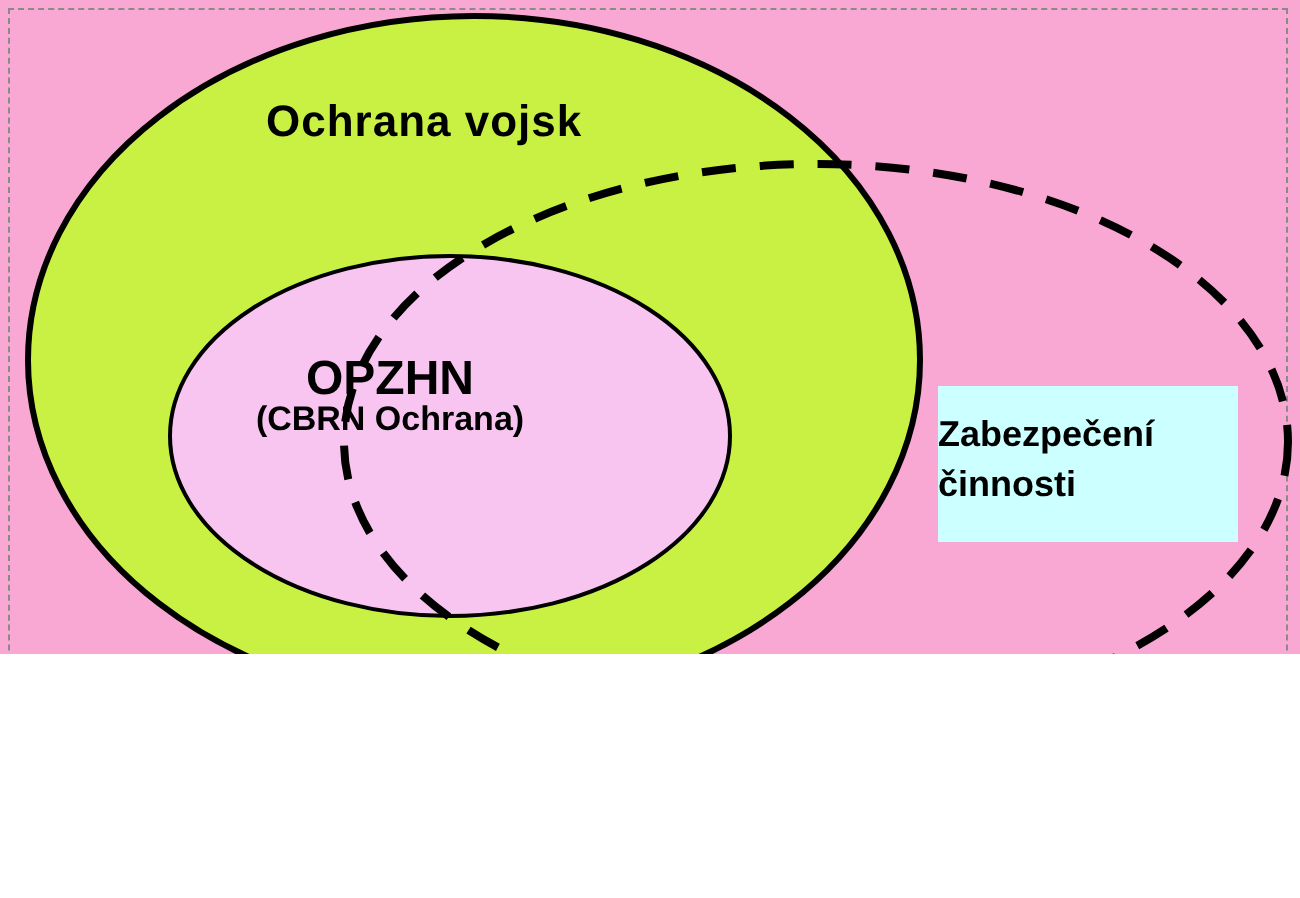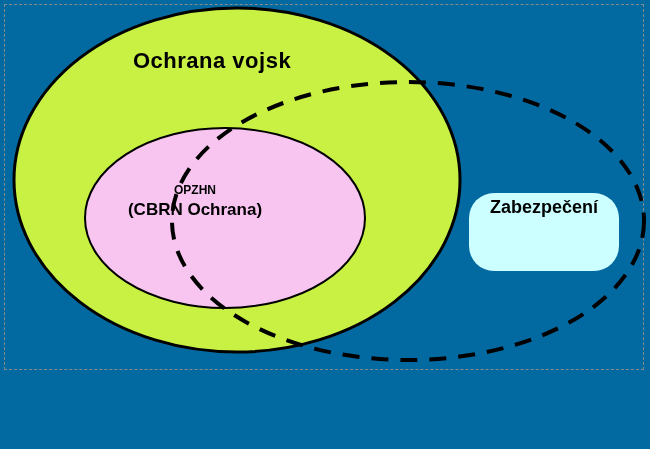"Ochrana vojsk" .stage { background: #0369a1 -> #f9a8d4; height: 449px -> 327px }
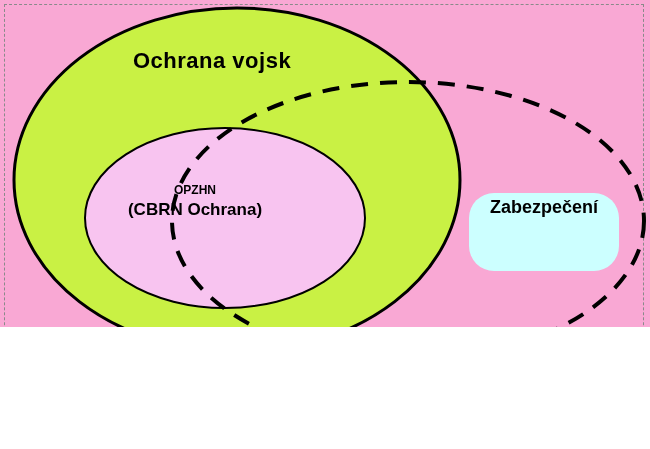"OPZHN" .label-opzhn .line1 { font-size: 12px -> 24px }
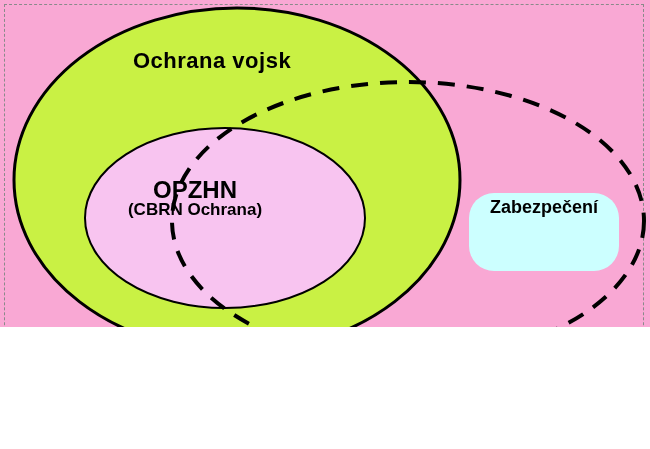"Zabezpečení" .label-zabezpeceni { border-radius: 25px -> none; padding-top: 2px -> 12px; text-align: center -> none }
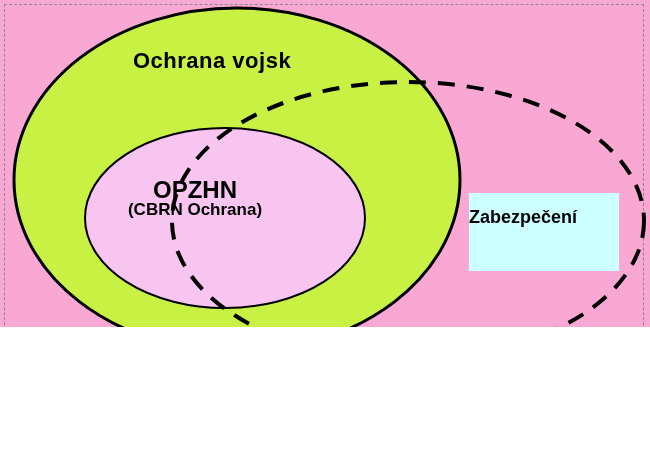"činnosti" span { html: none -> <span>činnosti</span> }
